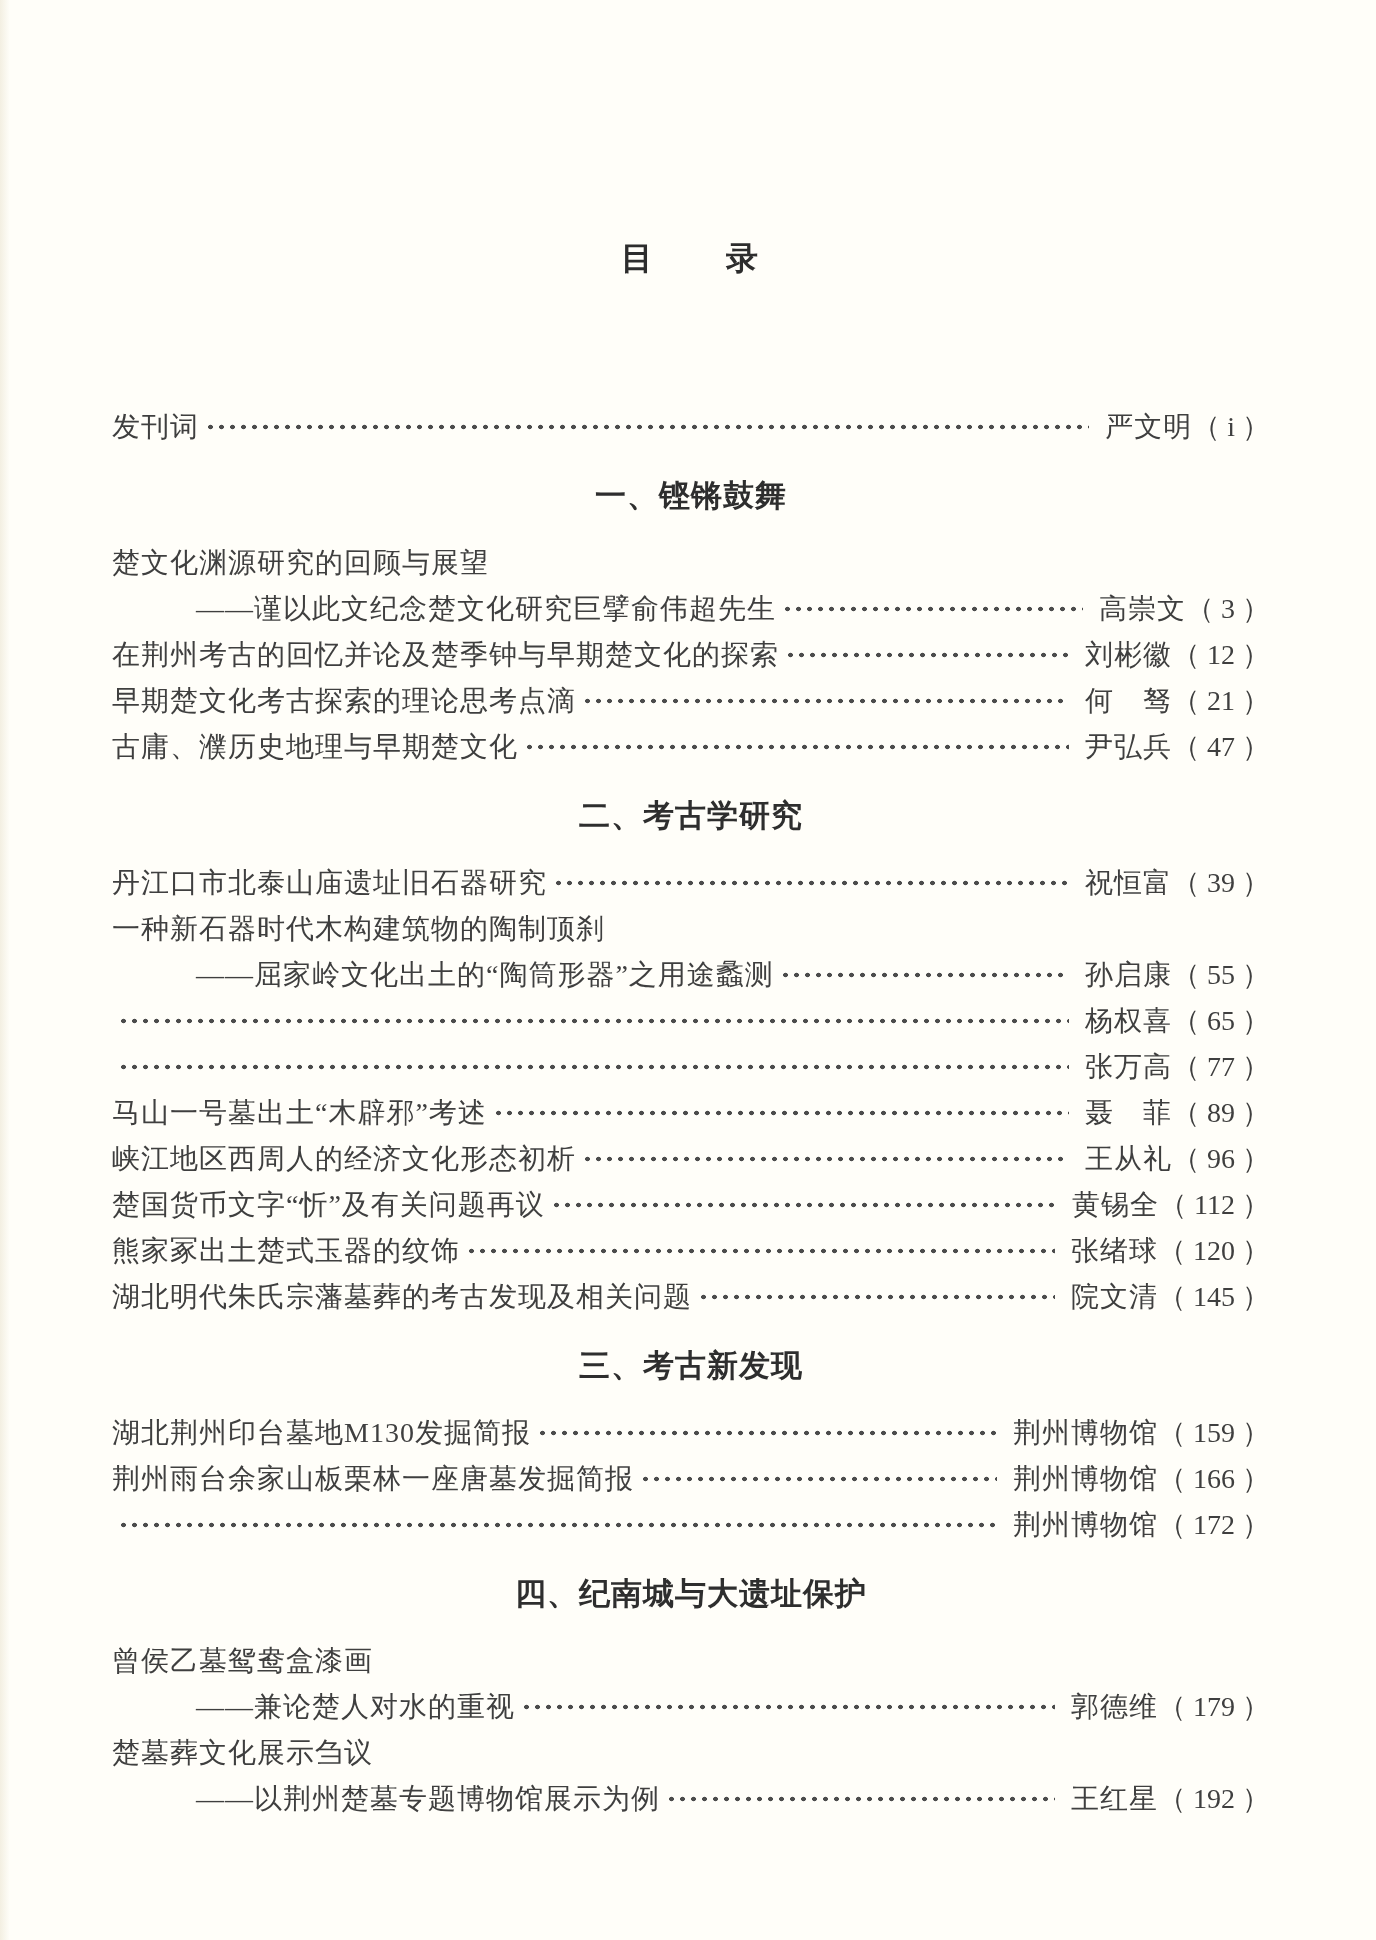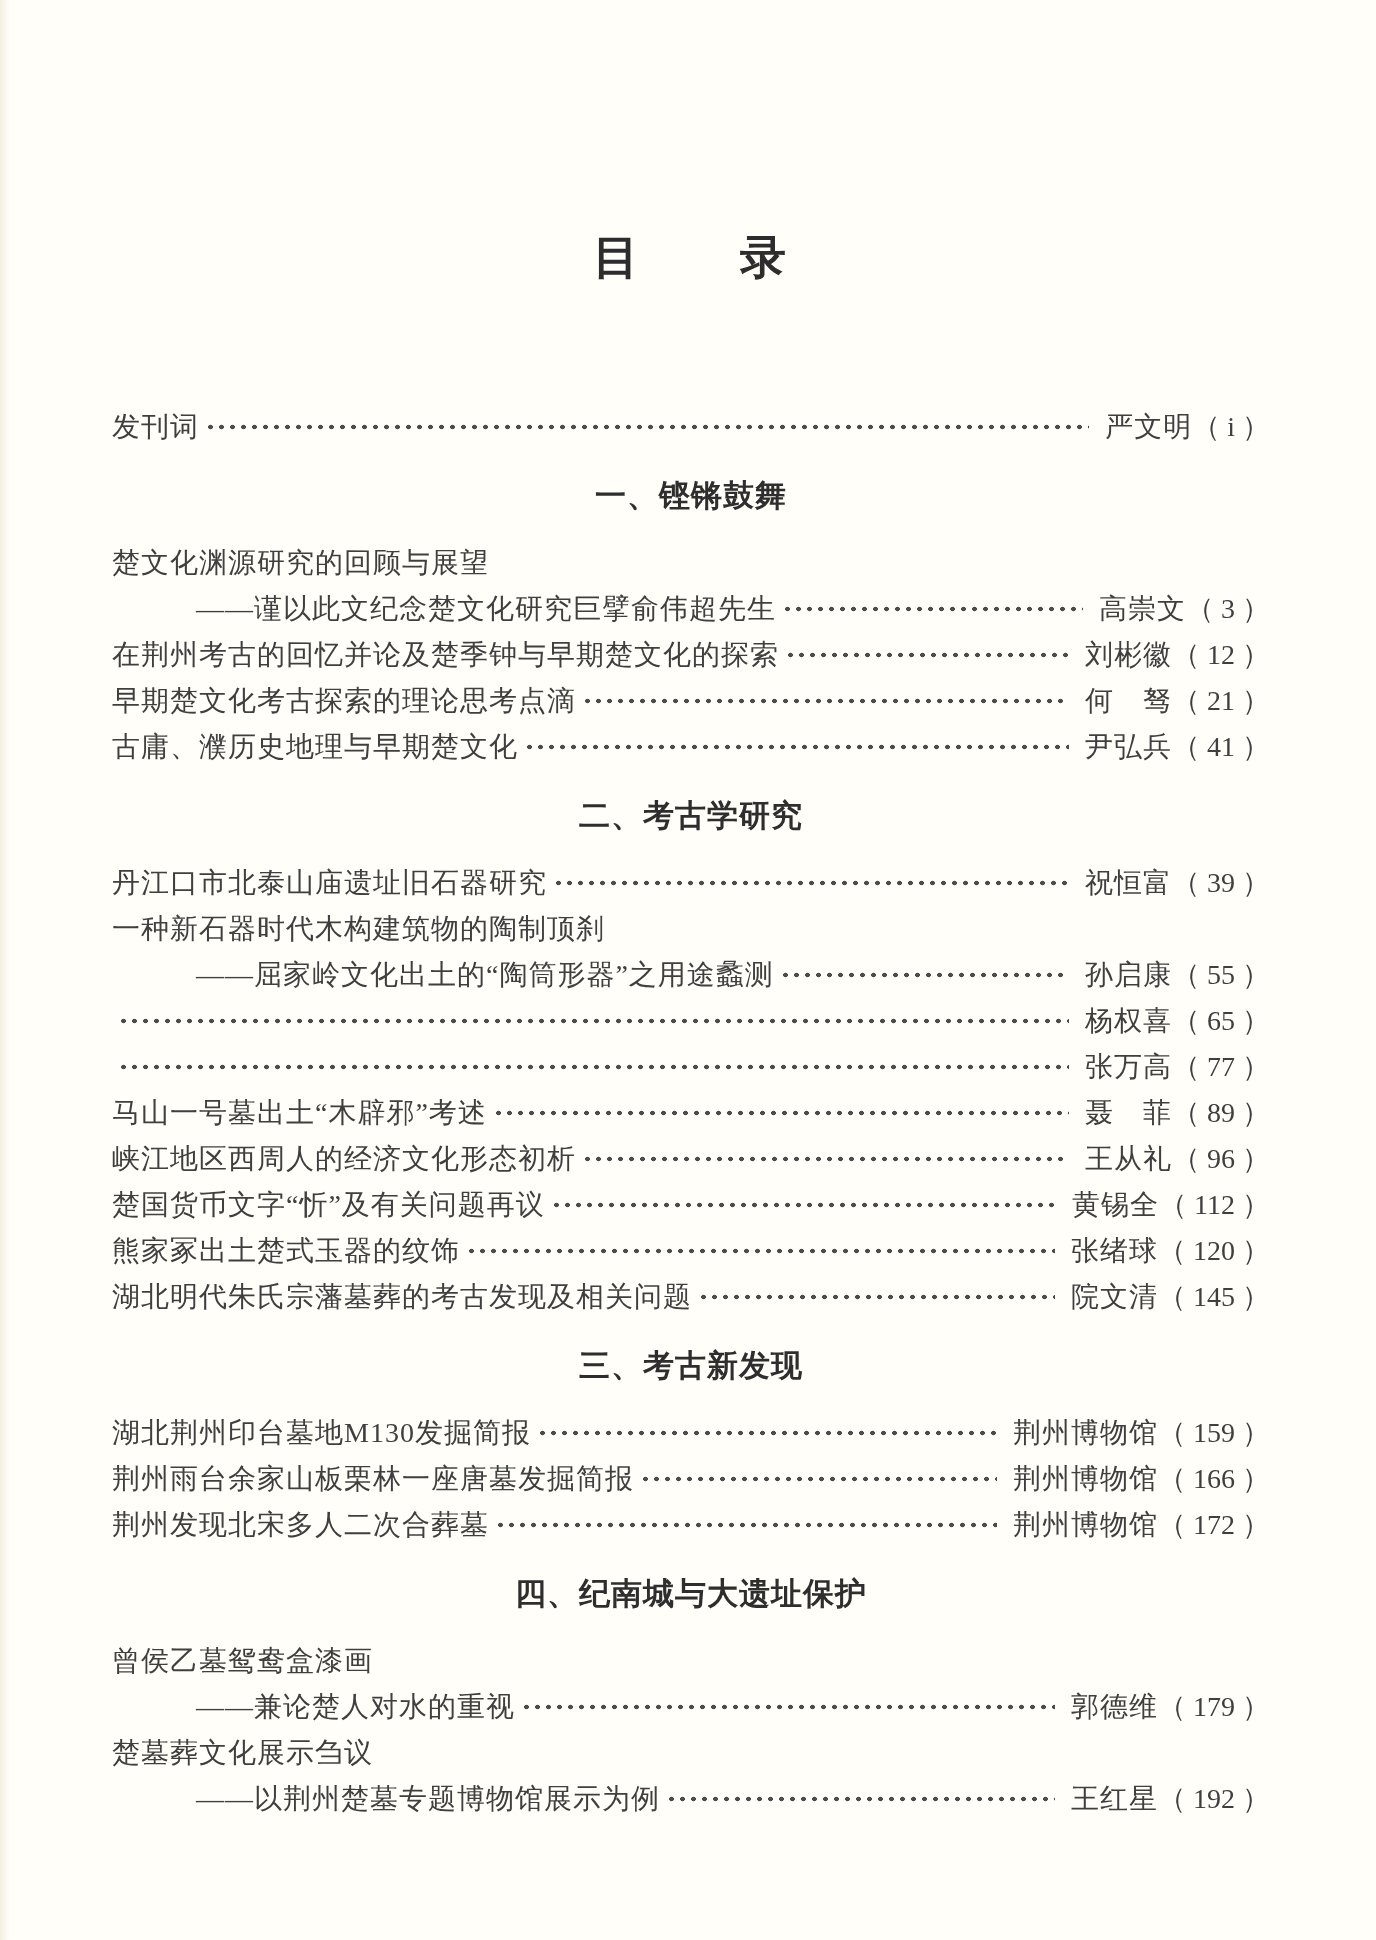"目 录" .page-title { font-size: 46px -> 32px }
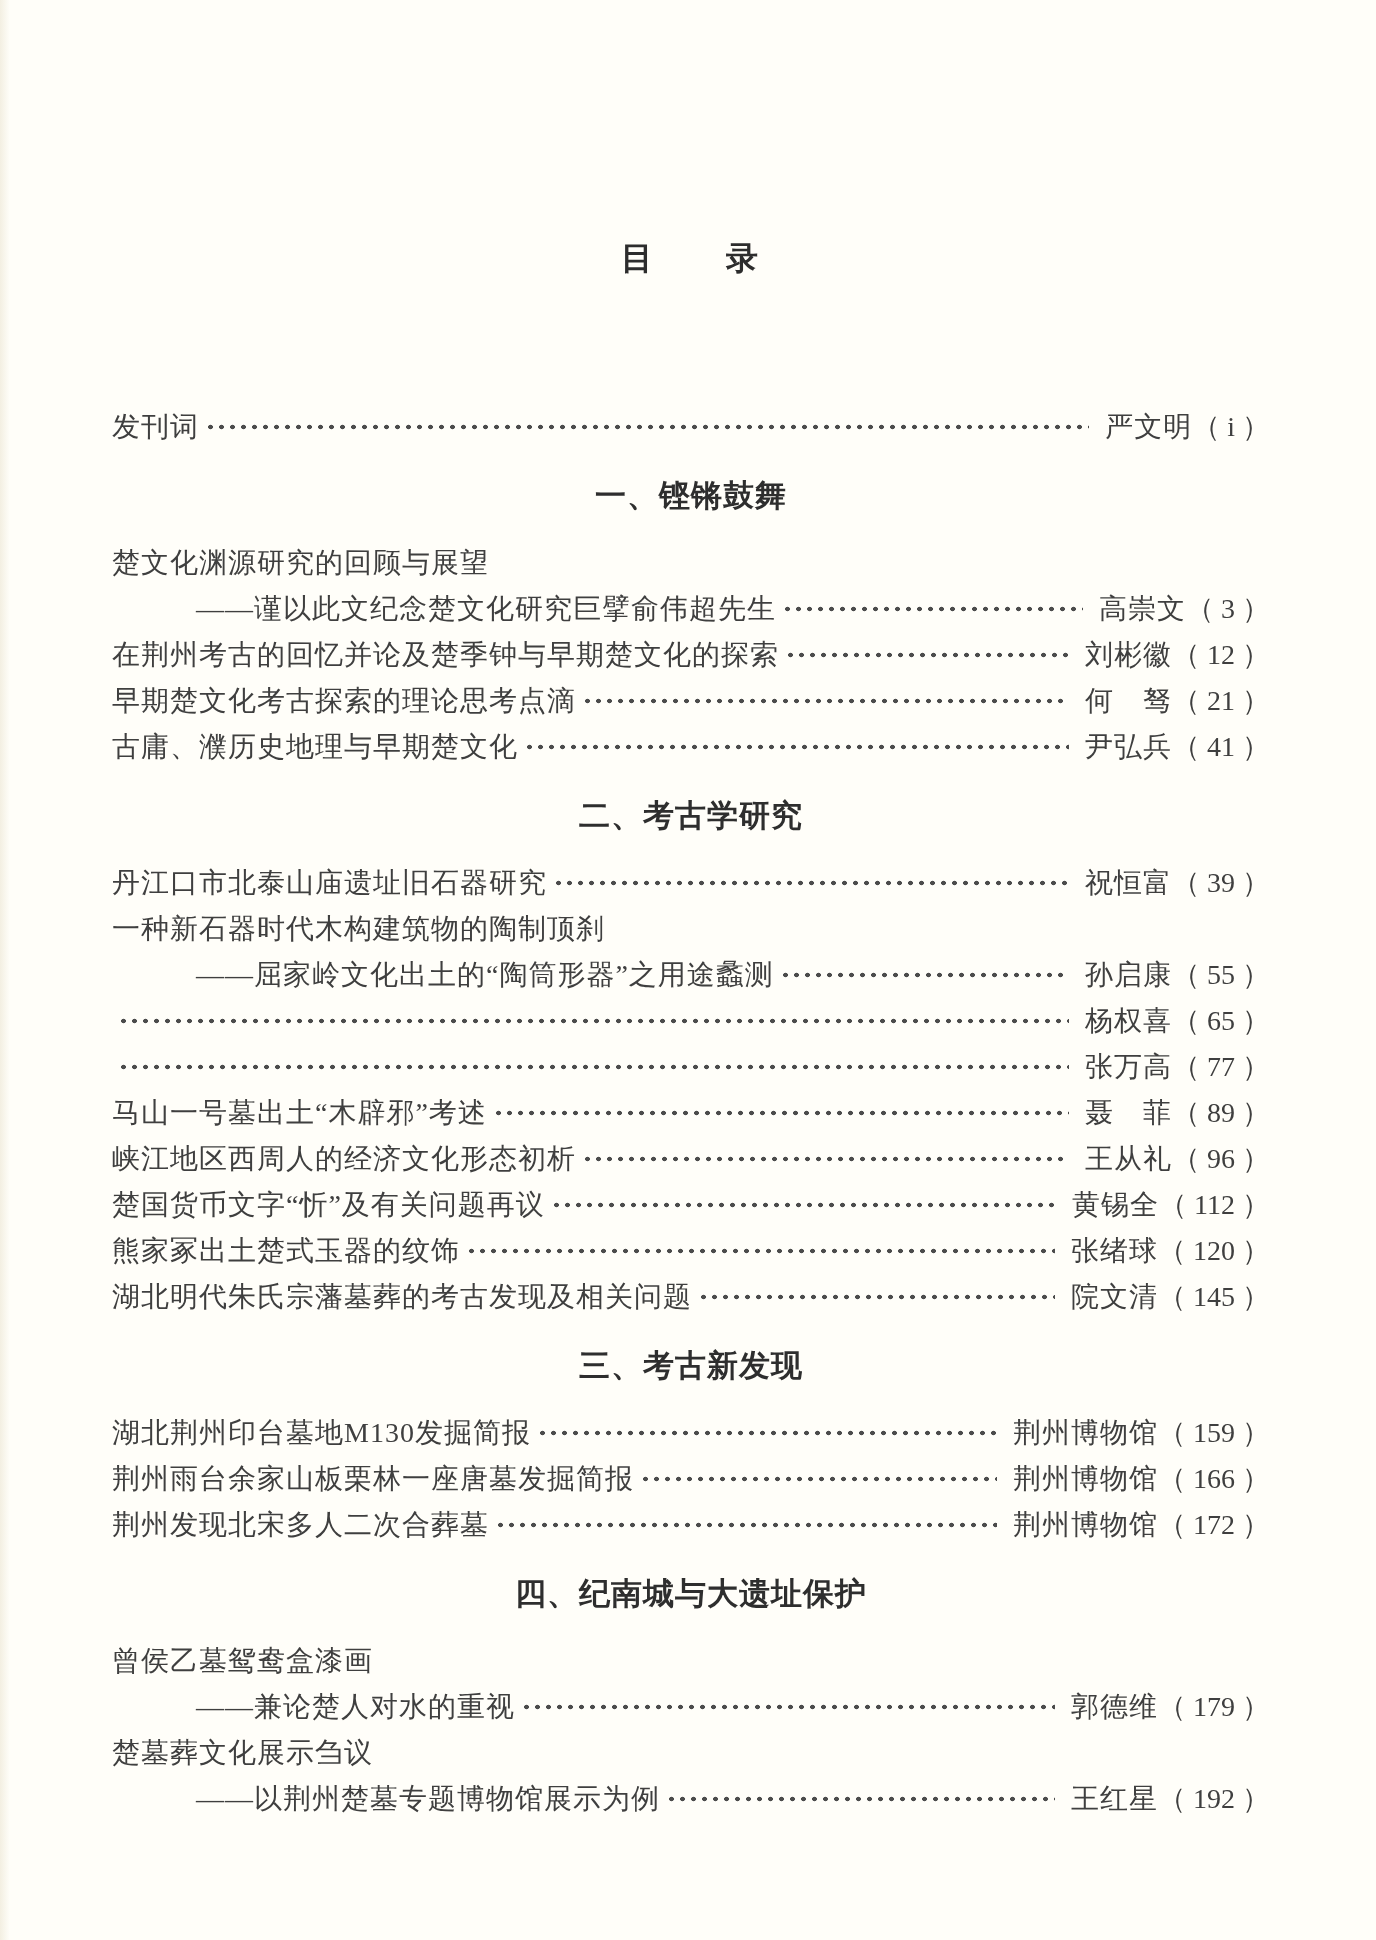"（ 41 ）" span.p { text: 41 -> 47 }
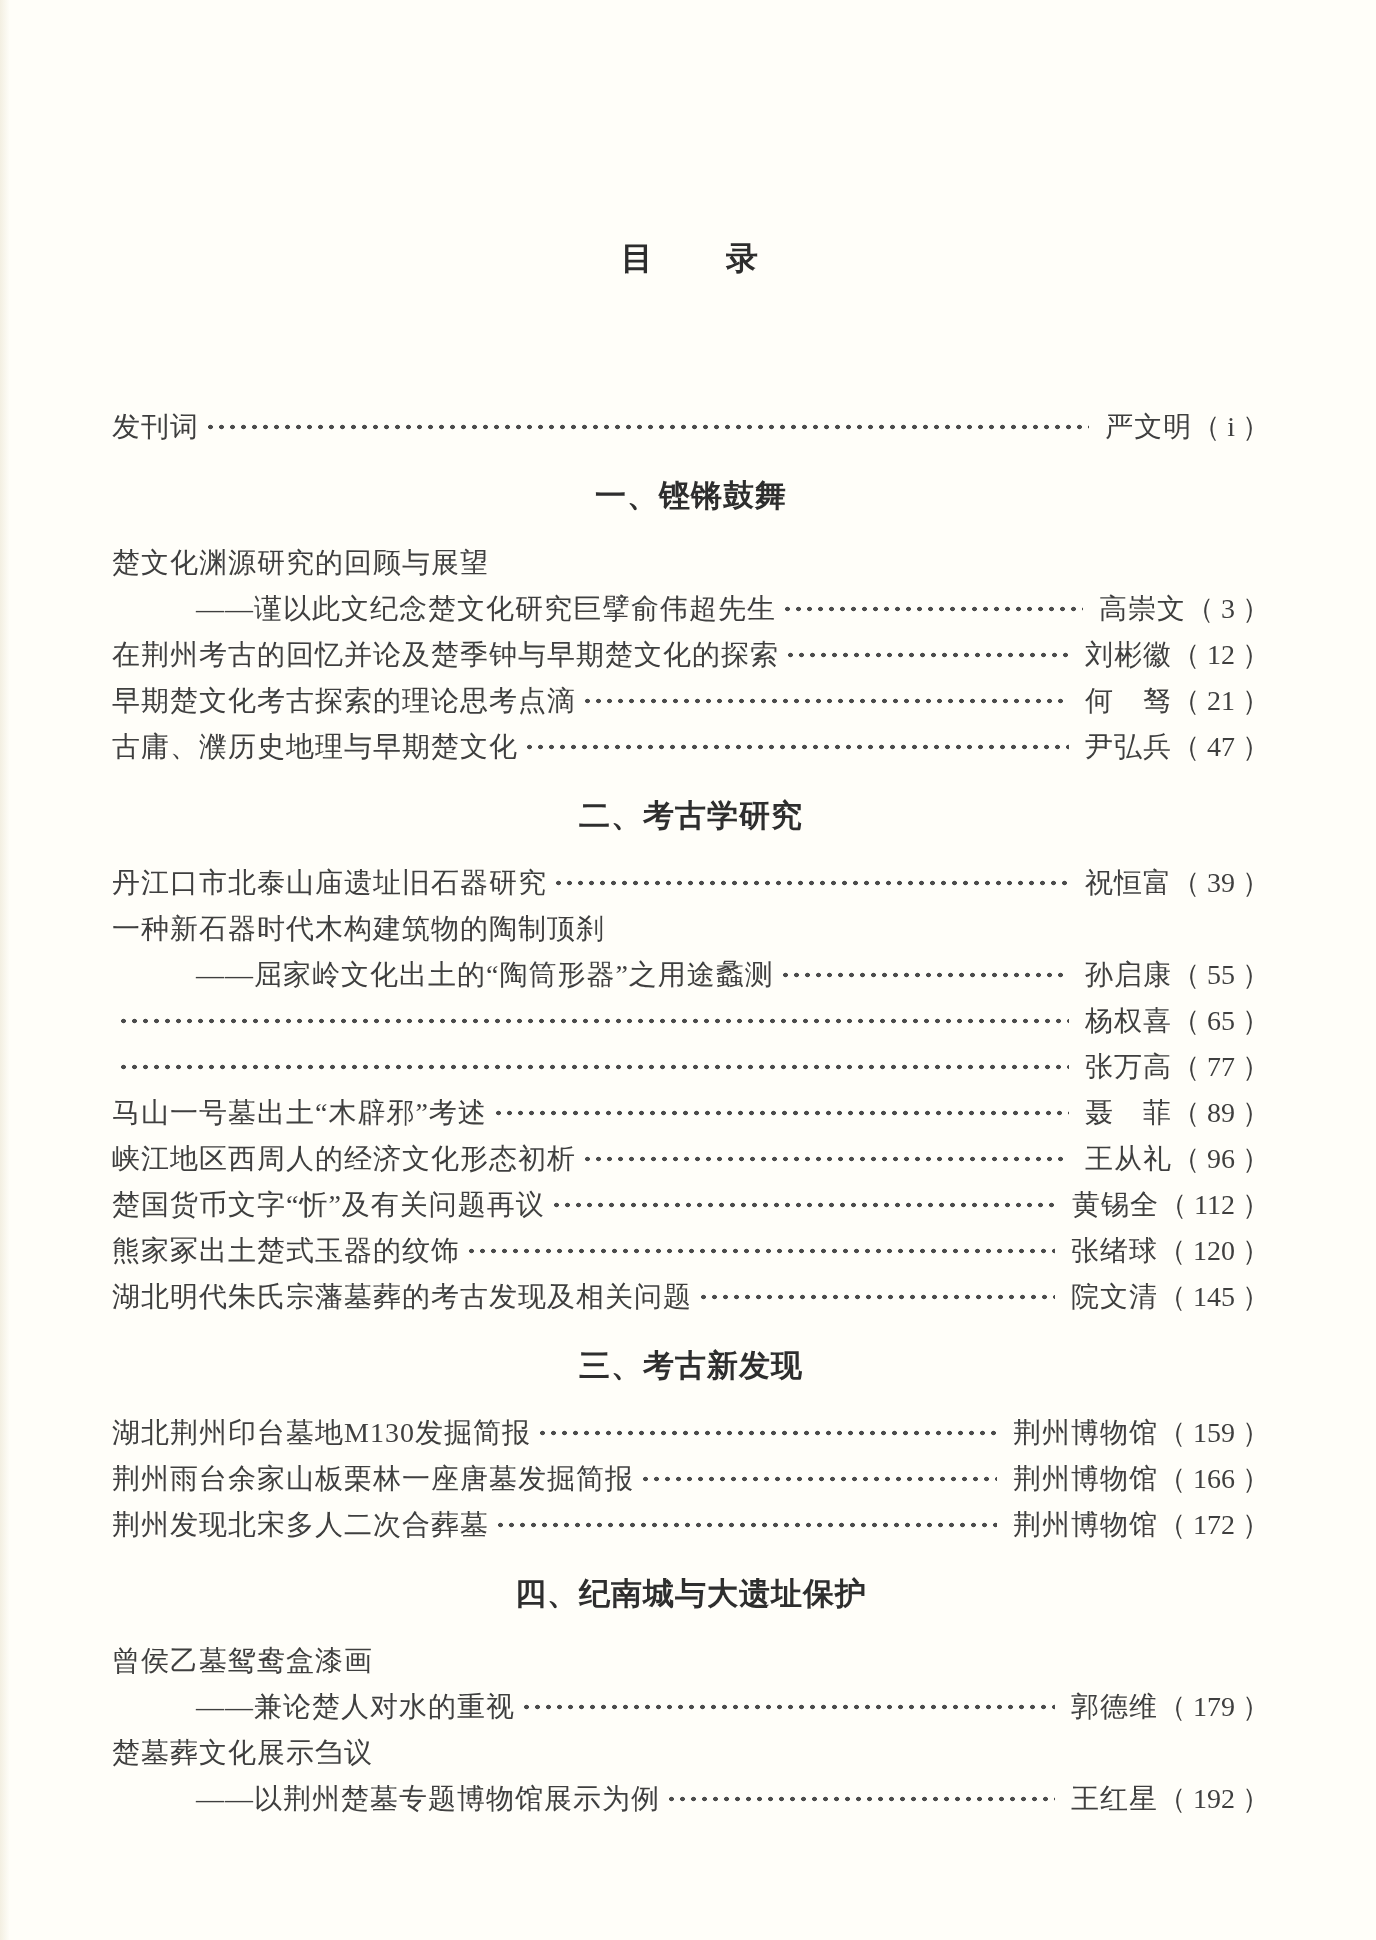"荆州发现北宋多人二次合葬墓" span.t { html: <span>荆州发现北宋多人二次合葬墓</span> -> none }
